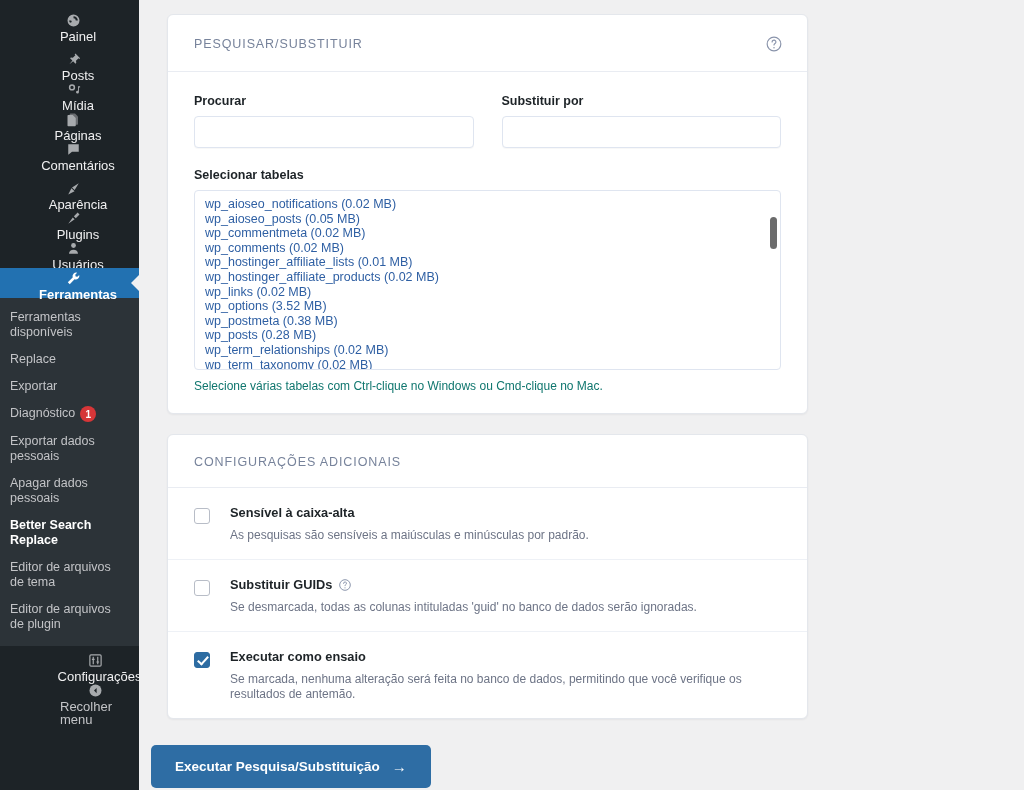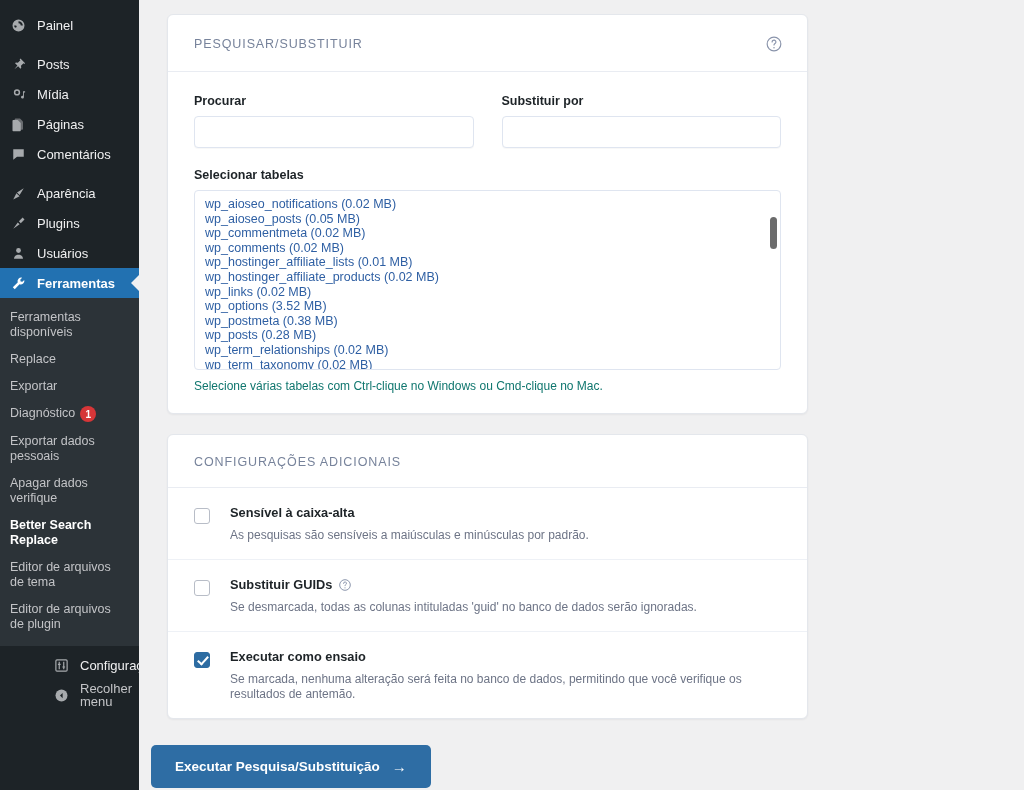"Painel" .menu-item { flex-direction: none -> column }
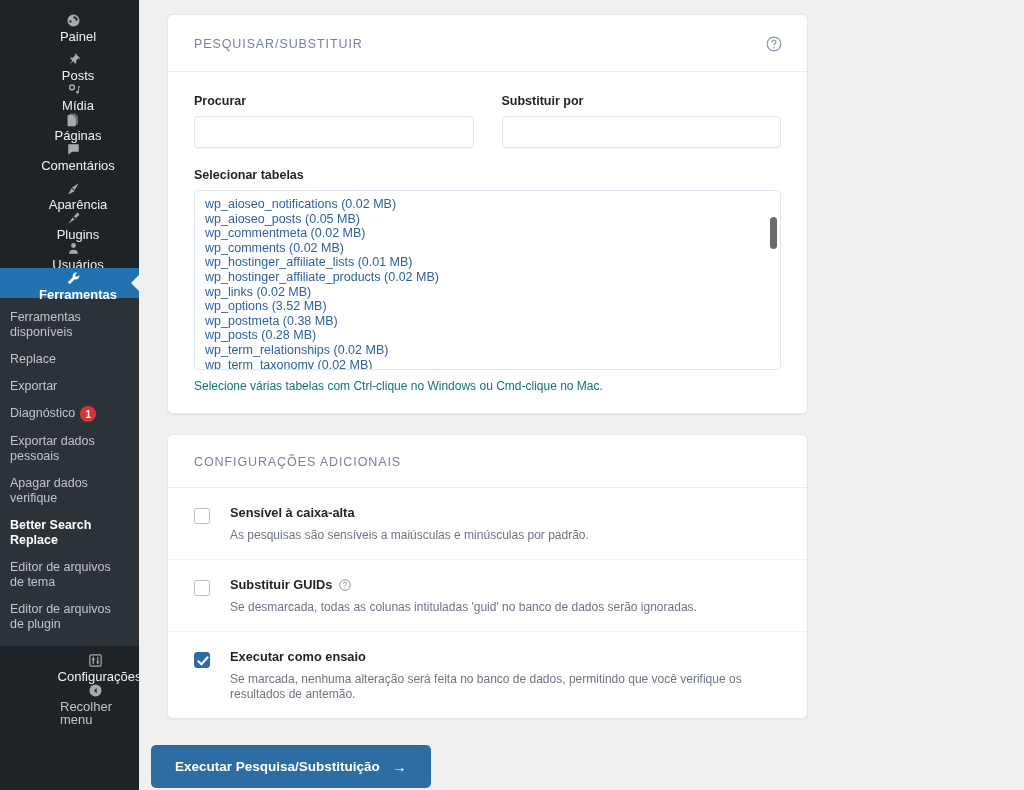"Apagar dados verifique" span { text: verifique -> pessoais }
